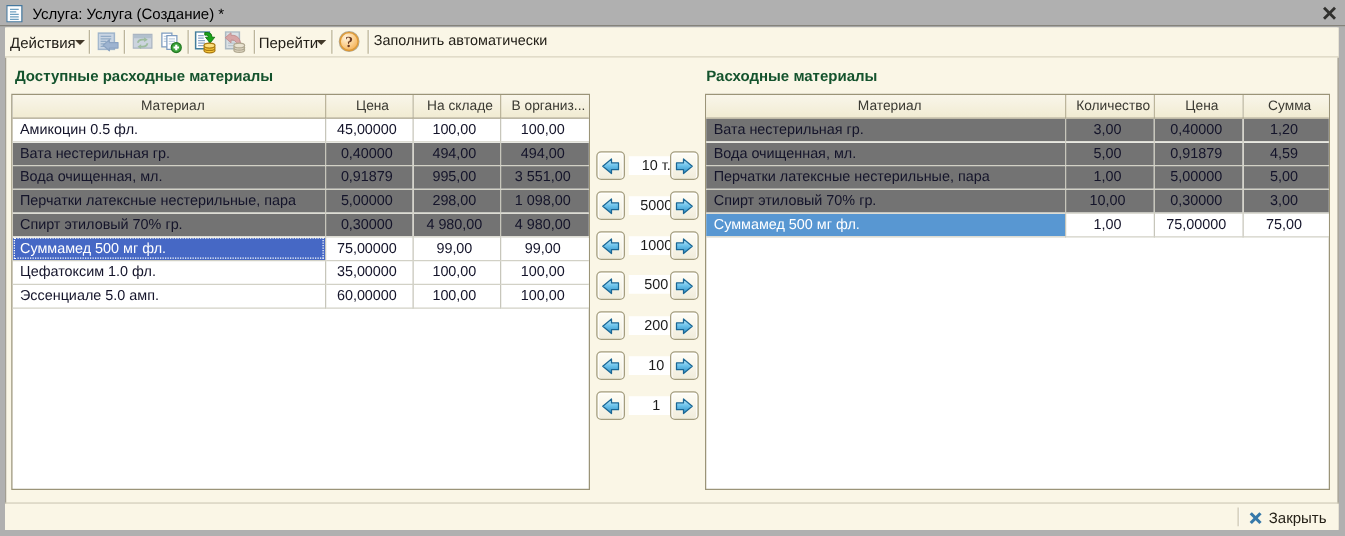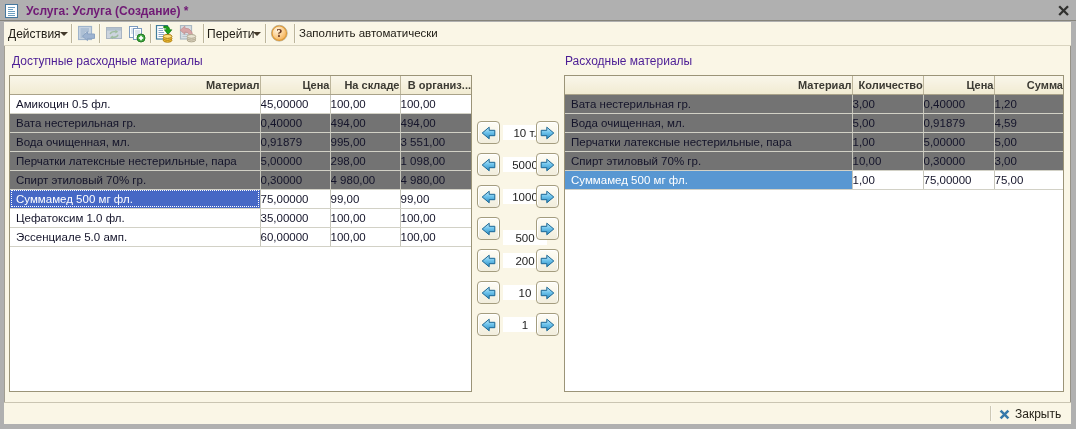"Услуга: Услуга (Создание) *" div.abs { color: #701a75 -> #000000; font-weight: bold -> normal }
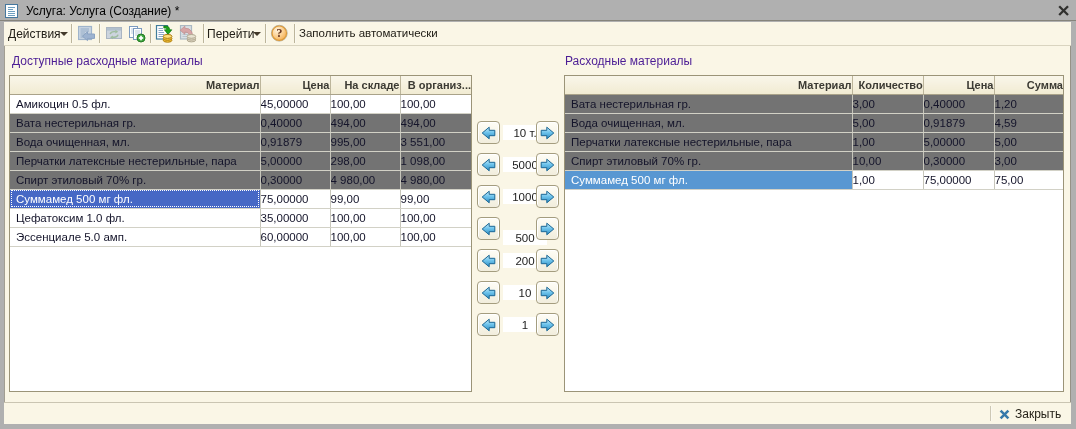"Доступные расходные материалы" .cap { color: #4c1d95 -> #14532d; font-weight: normal -> bold }
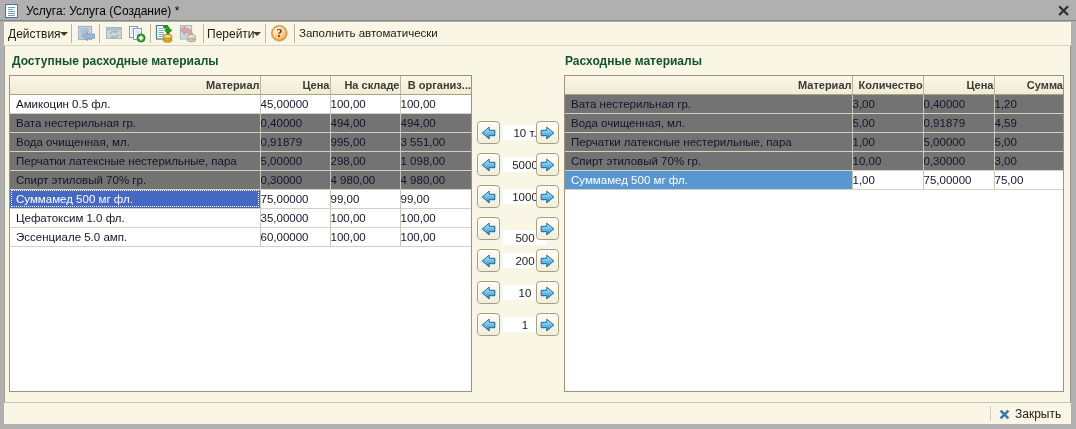"Материал" th { font-weight: bold -> normal; text-align: right -> center }
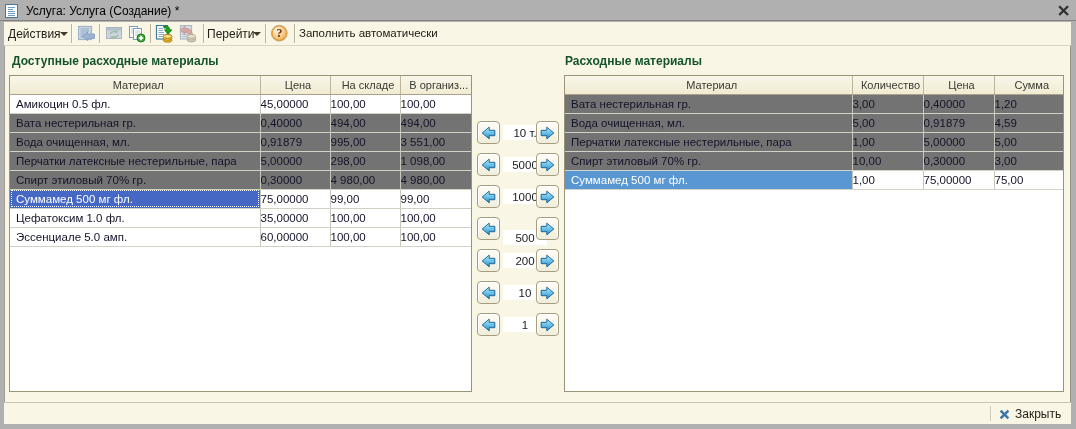"45,00000" td.n { text-align: left -> center }
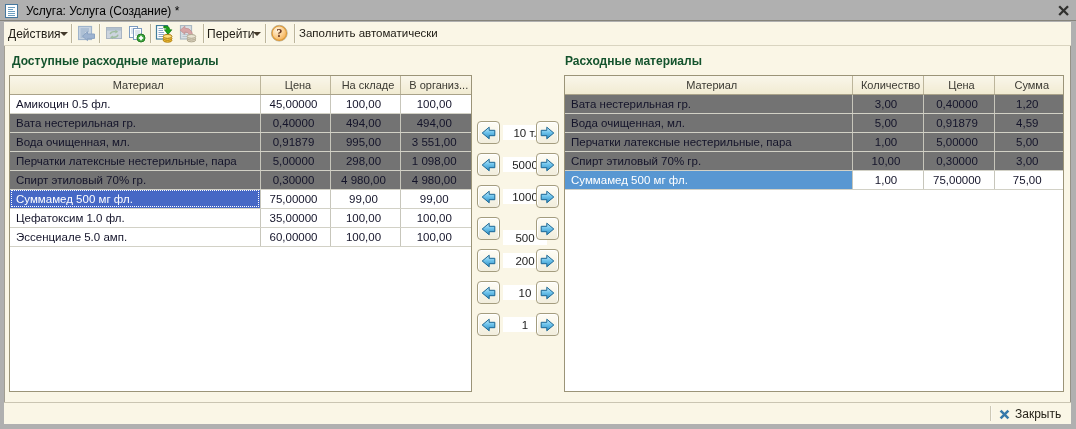"500" div.slab { top: 230px -> 220px }
